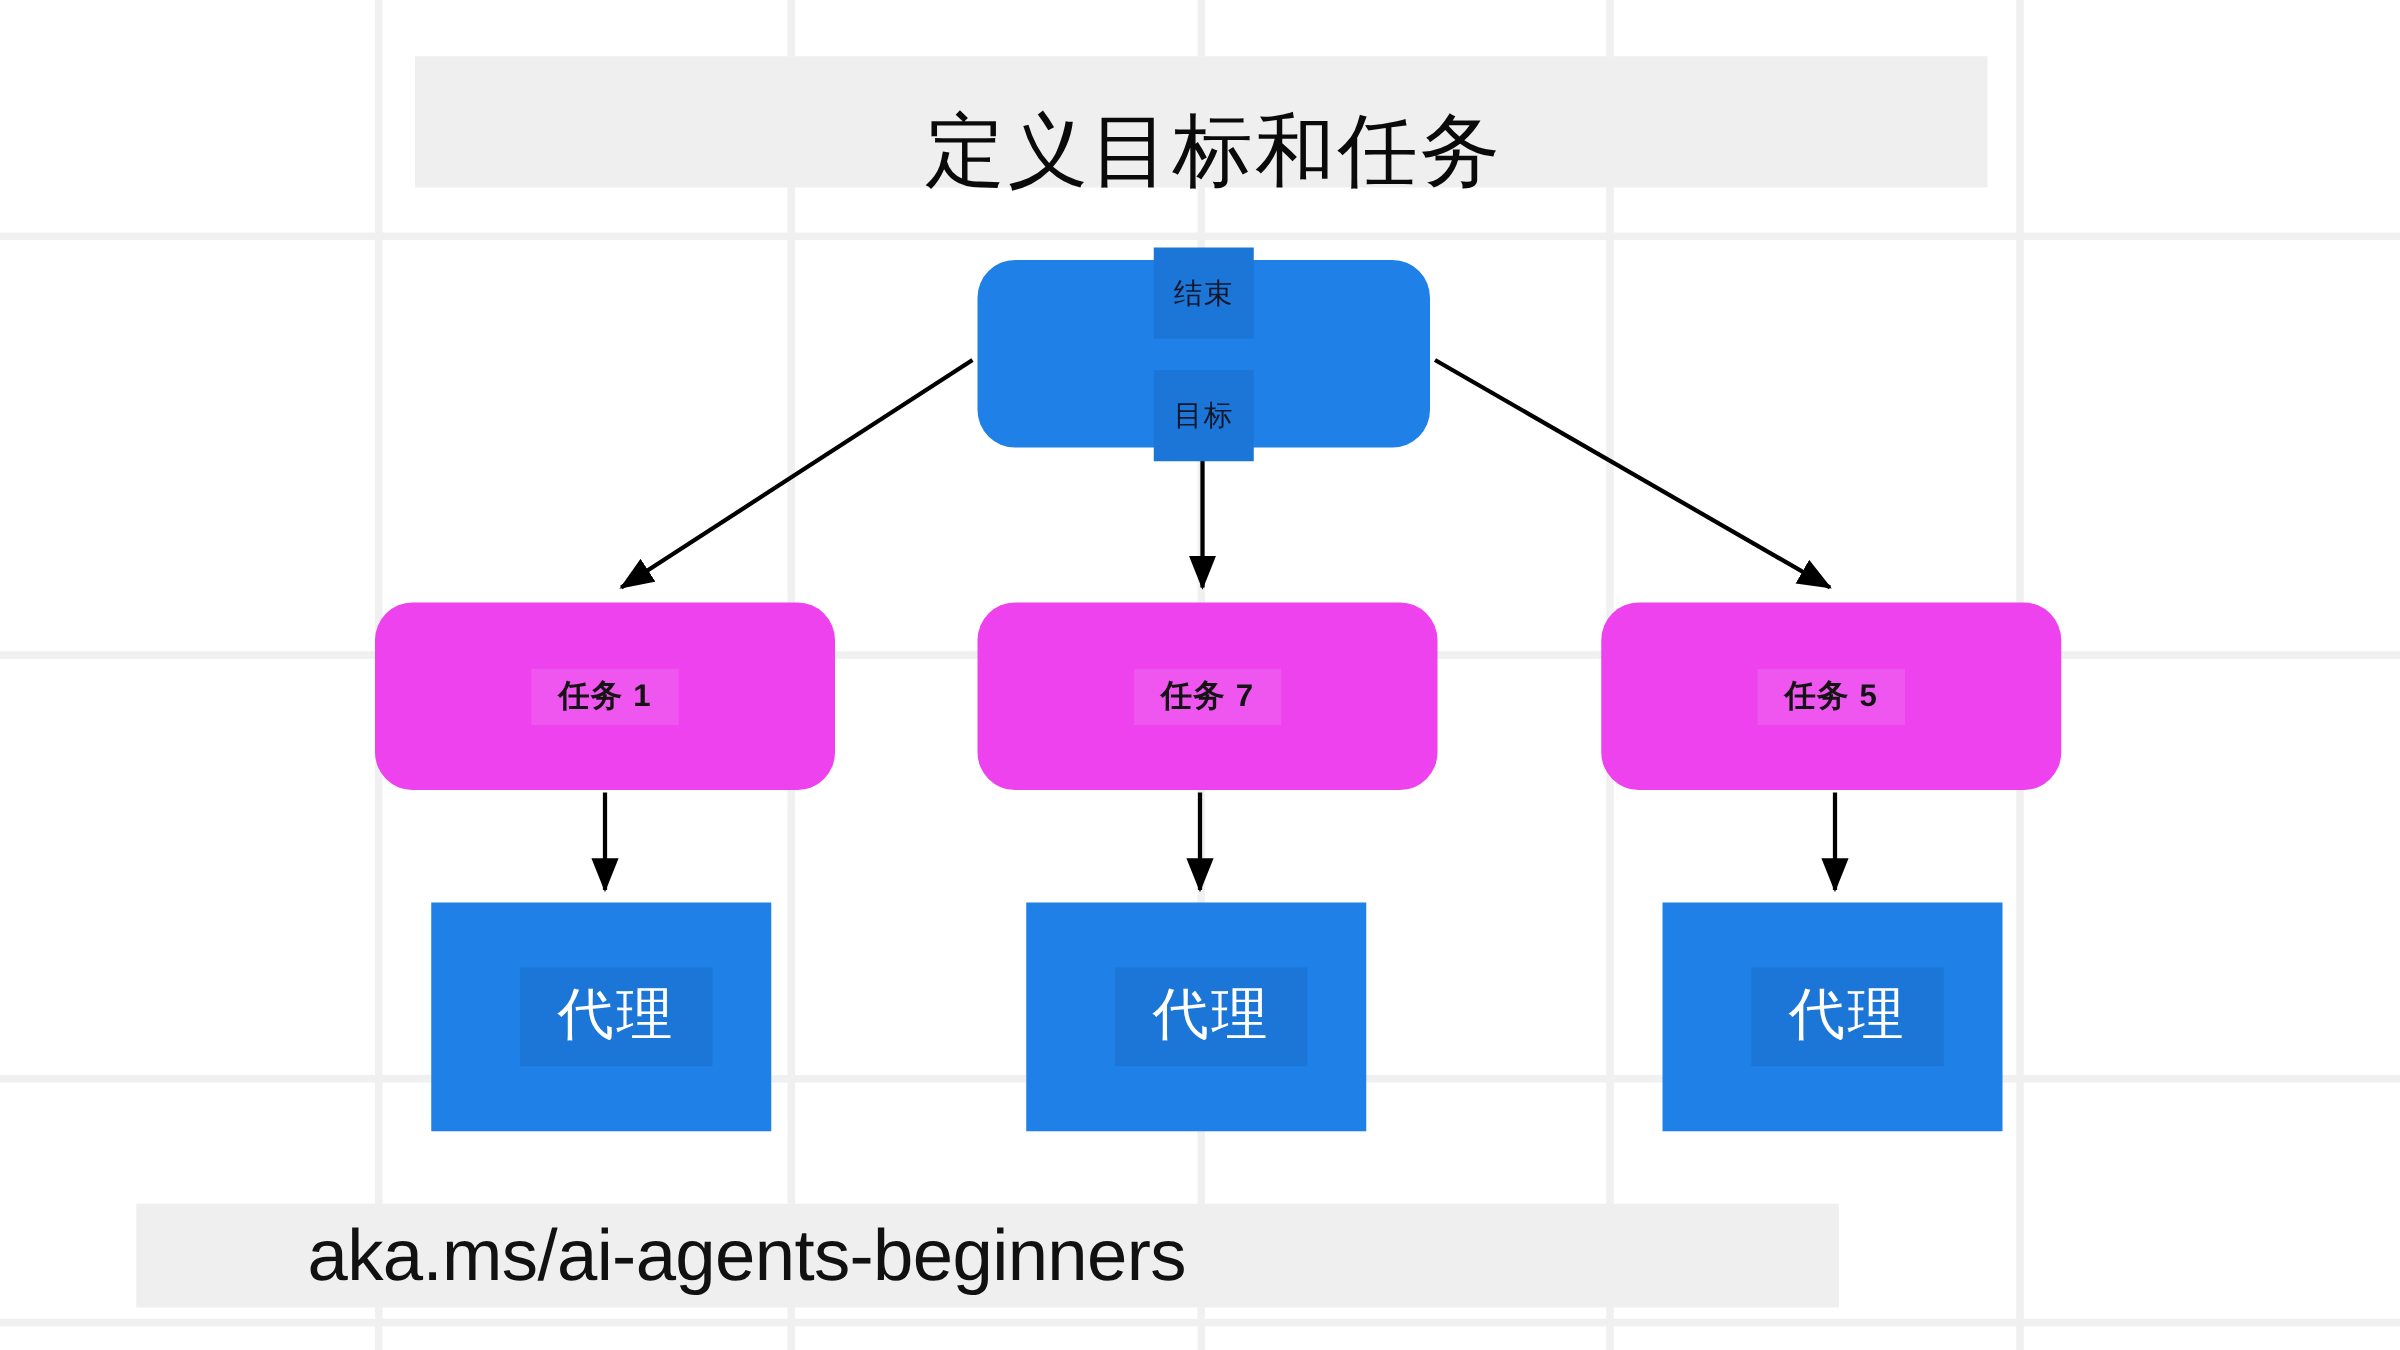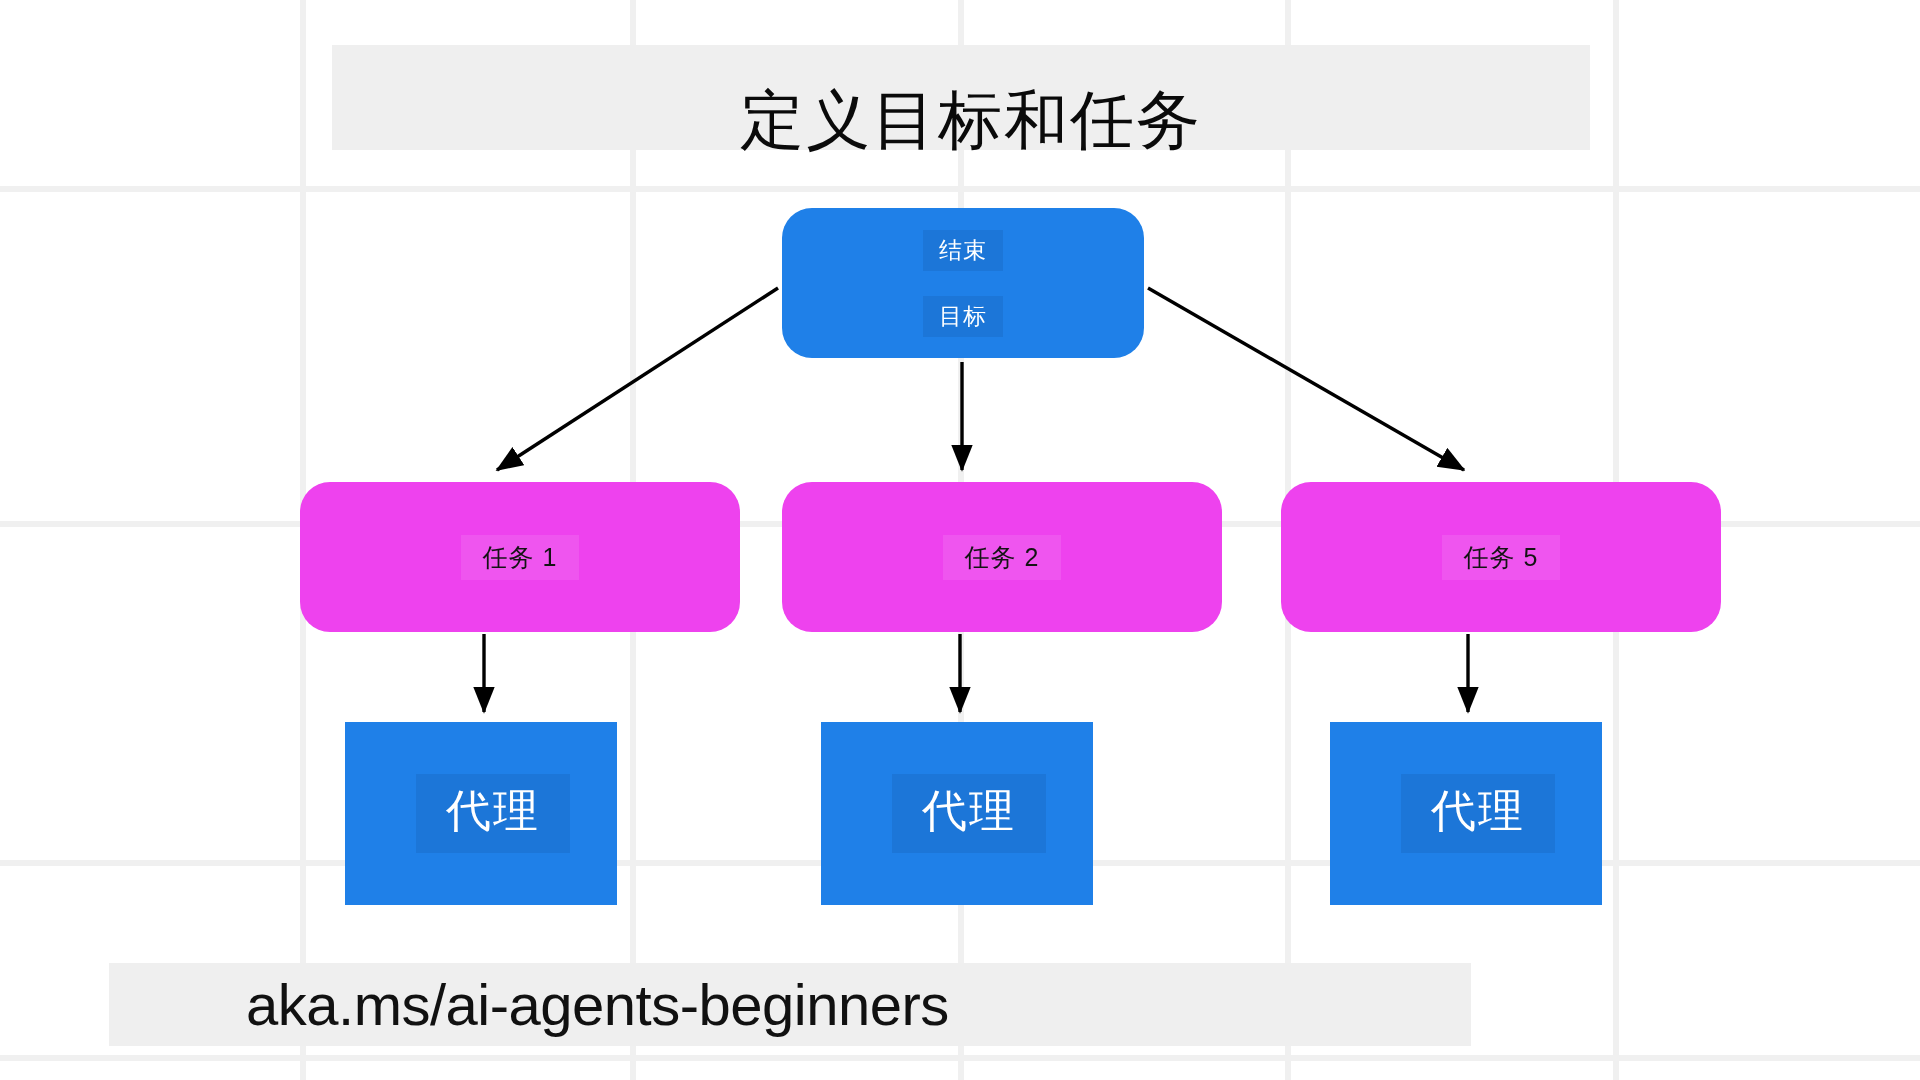"结束" .node-goal .chip { color: #ffffff -> #0f172a; padding: 9px 16px -> 25px 16px }
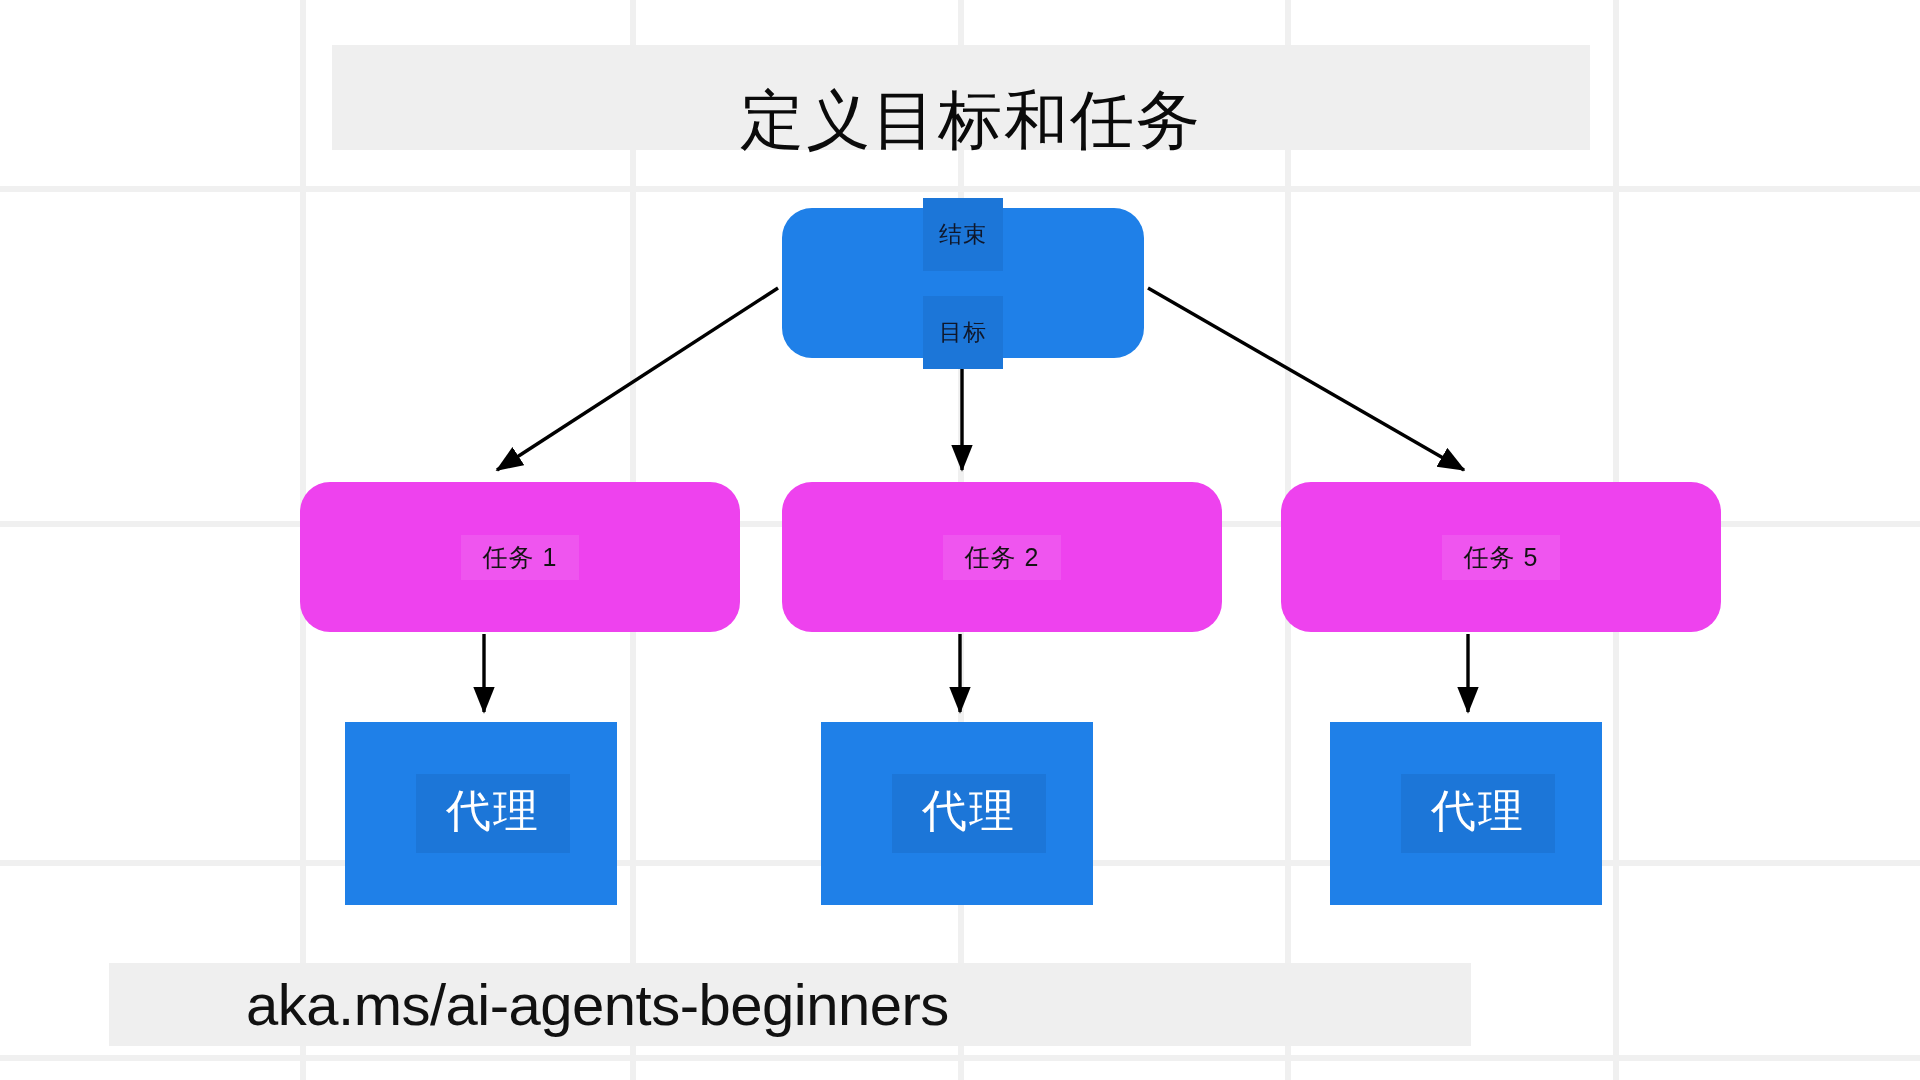"任务 1" .node-task { font-weight: none -> bold; width: 440px -> 368px }
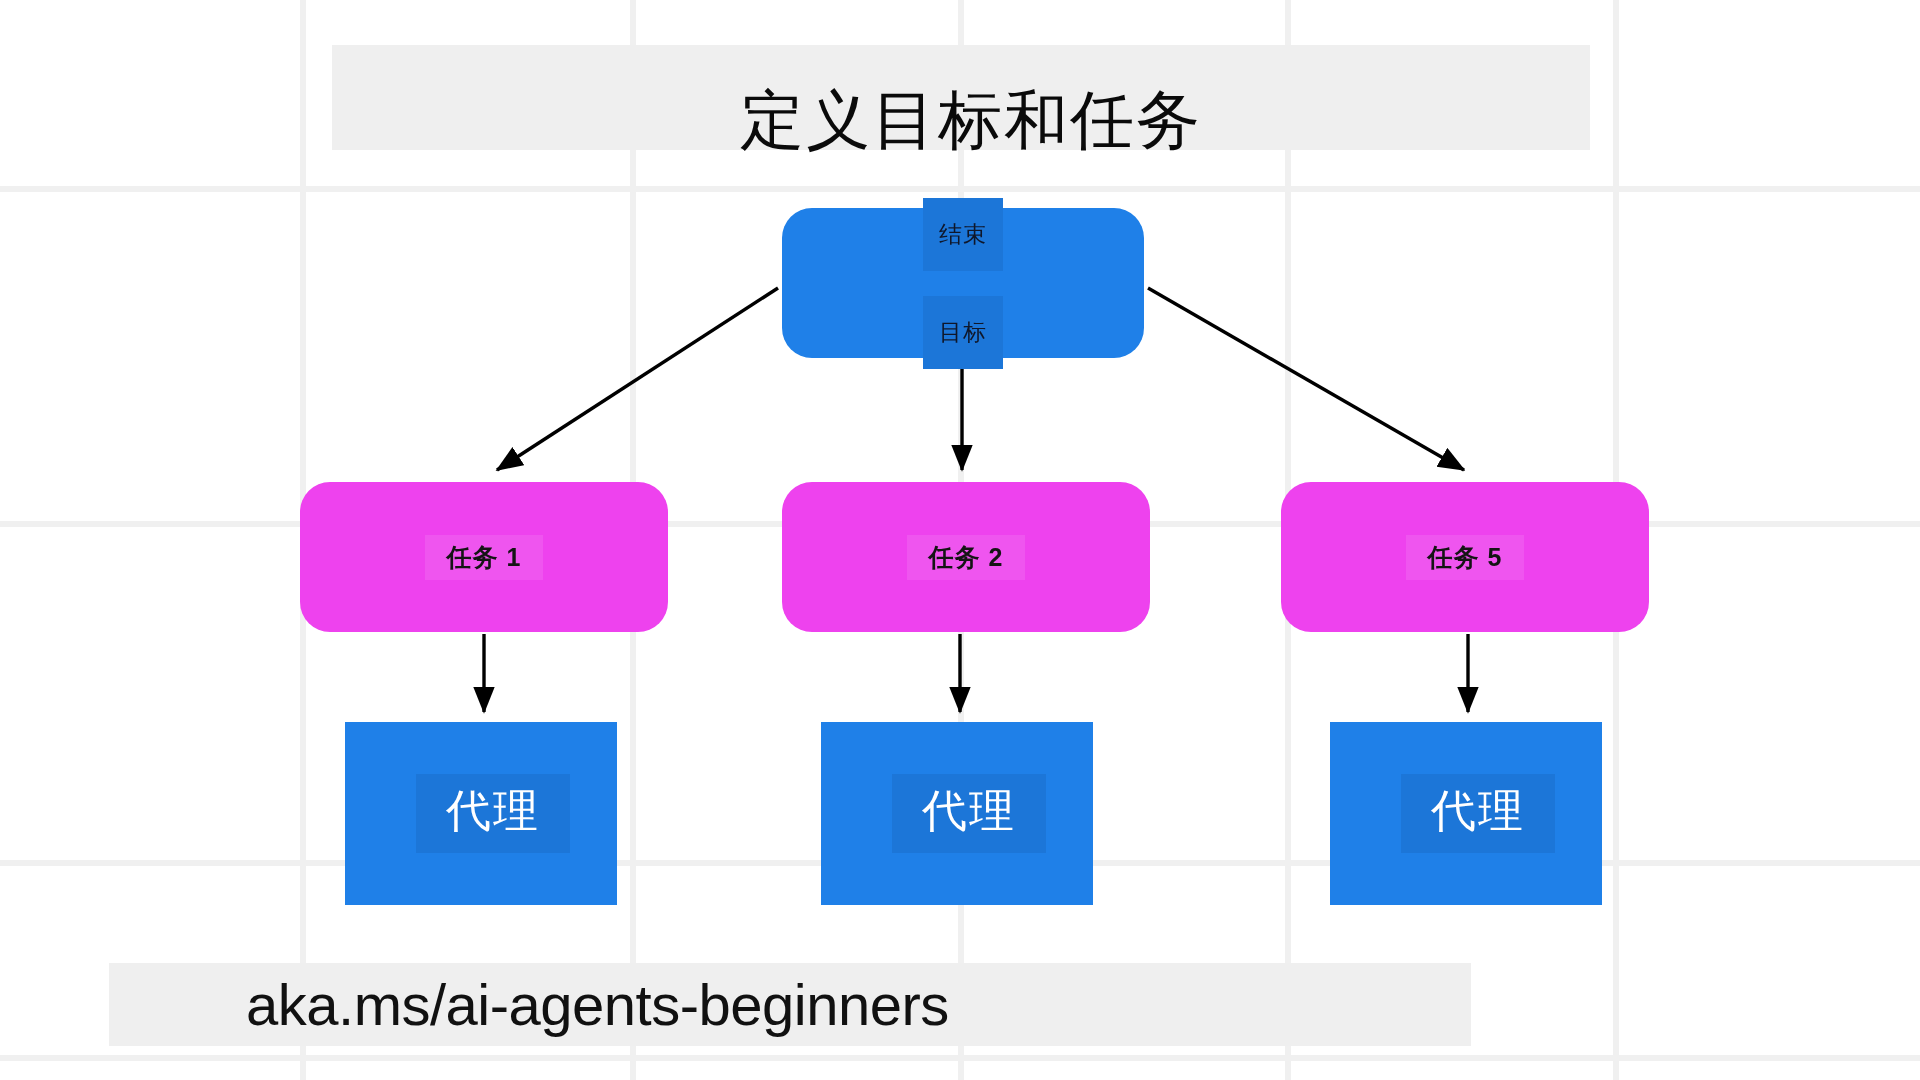"任务 2" span.chip { text: 2 -> 7 }
